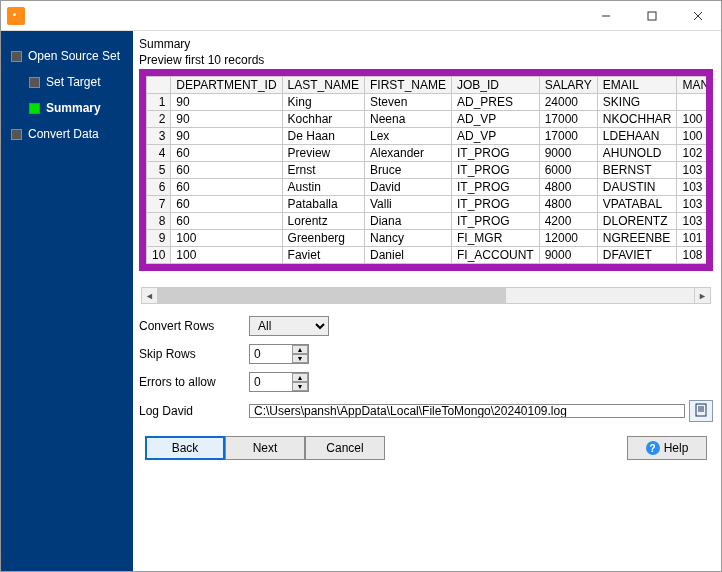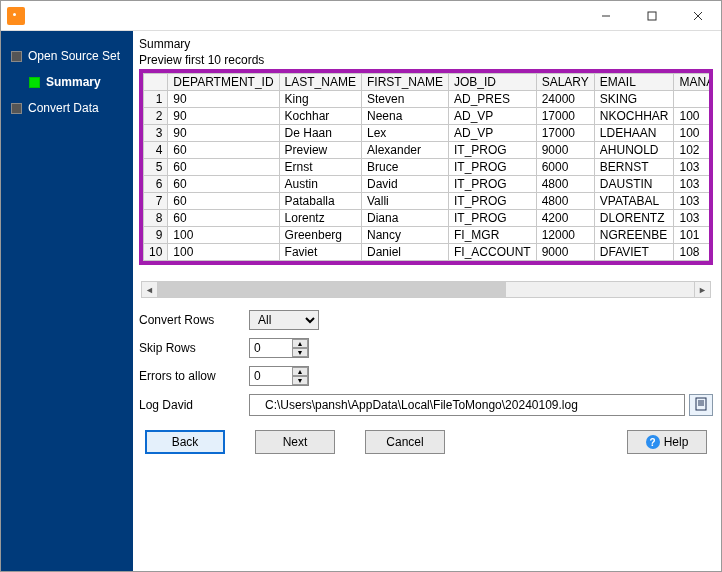"Set Target" div.nav-item { html: none -> <div> <div></div> <span>Set Target</span> </div> }
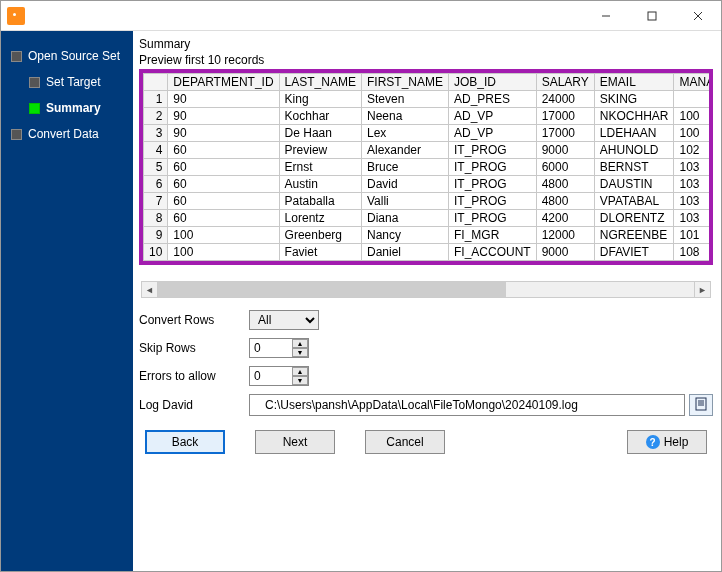"DEPARTMENT_ID" .table-wrap { border: 4px solid #a21caf -> 7px solid #a21caf }
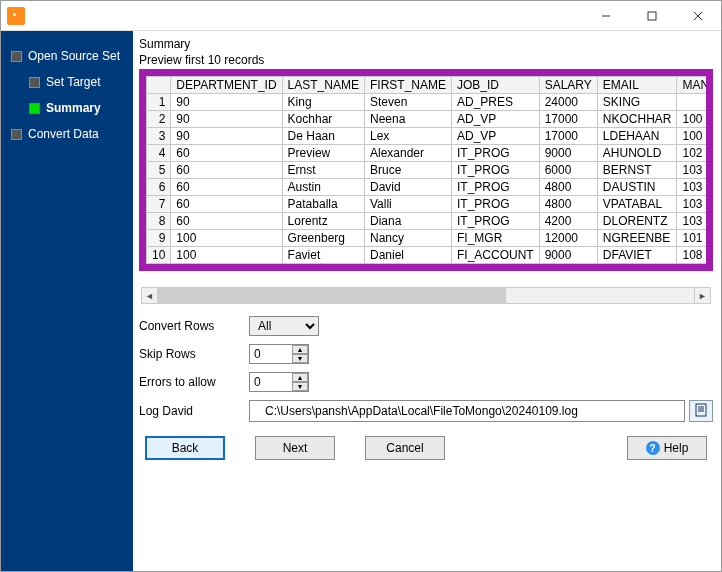"All" select.form-input { width: 70px -> 80px }
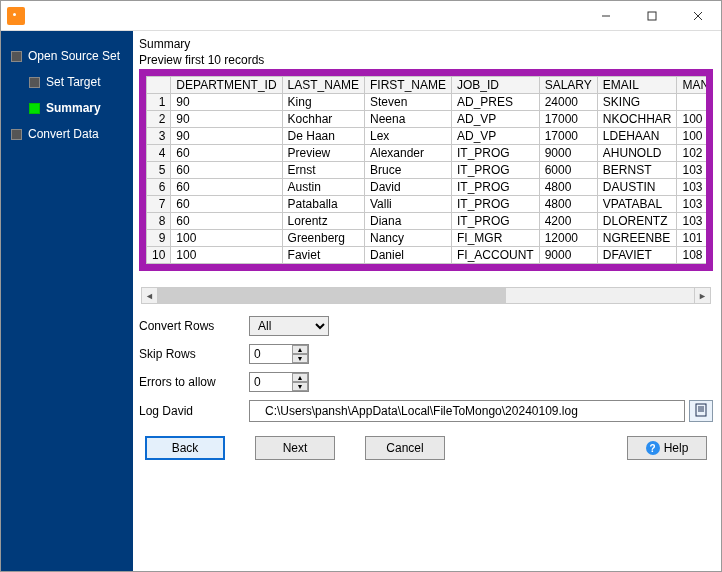"C:\Users\pansh\AppData\Local\FileToMongo" .logfile-input { height: 22px -> 14px; padding: 2px 15px -> 2px 4px }
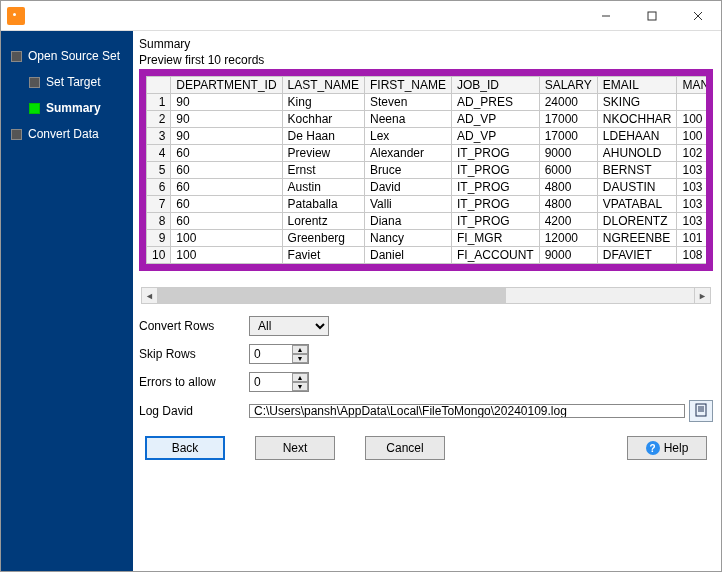"Back" .button-row { gap: 30px -> none }
